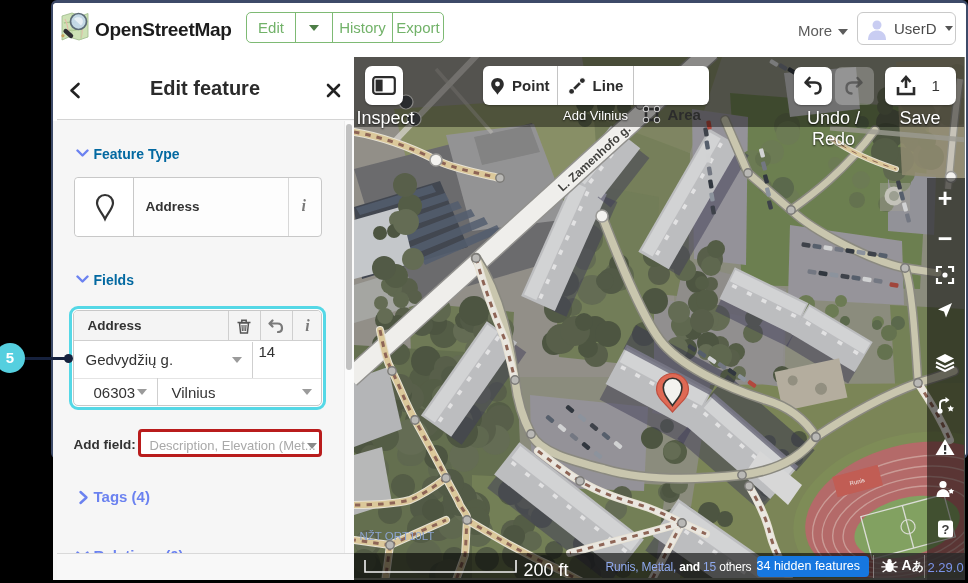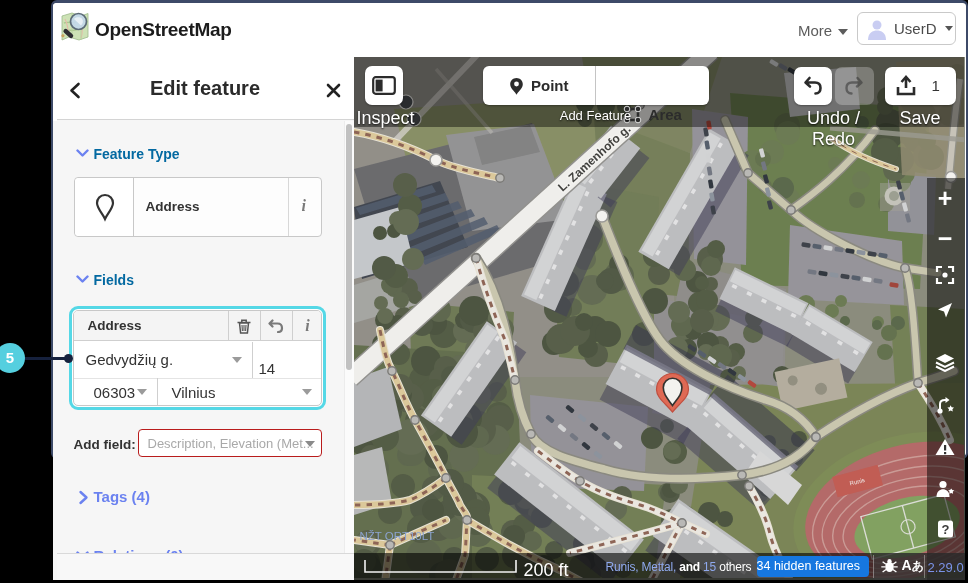"Edit" div.ggroup { html: none -> <div> <div>Edit</div> <div> <span></span> </div> <div>History</div> <div>Export</div> </div> }
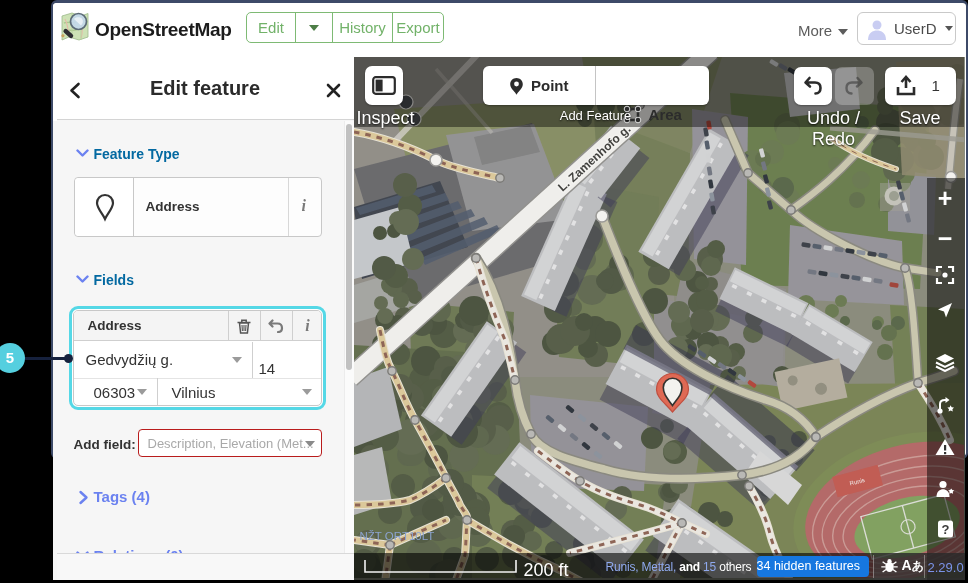"Line" div.cell { html: none -> <div> <svg> <line></line> <circle></circle> <circle></circle> </svg>Line </div> }
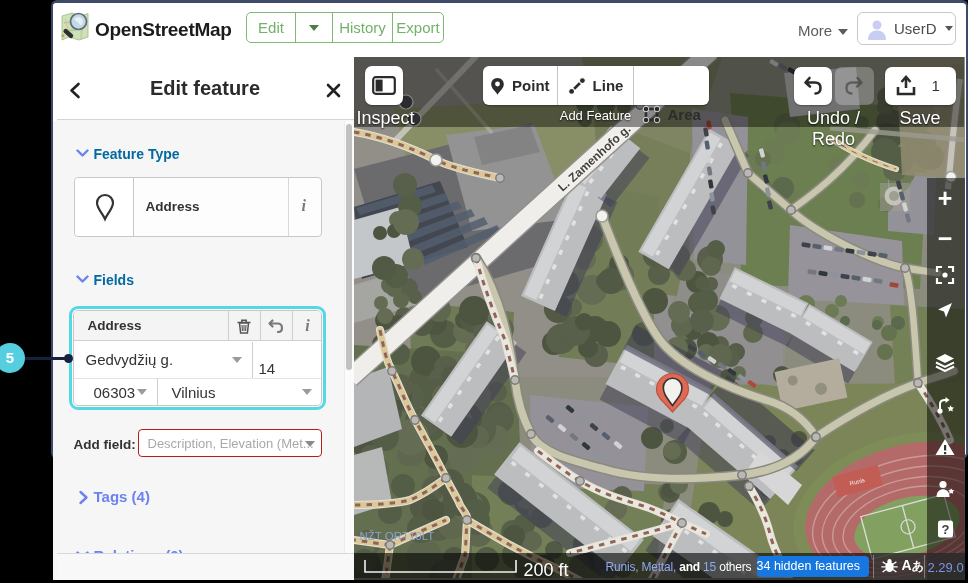"Add Feature" div.mlabel { text: Feature -> Vilnius }
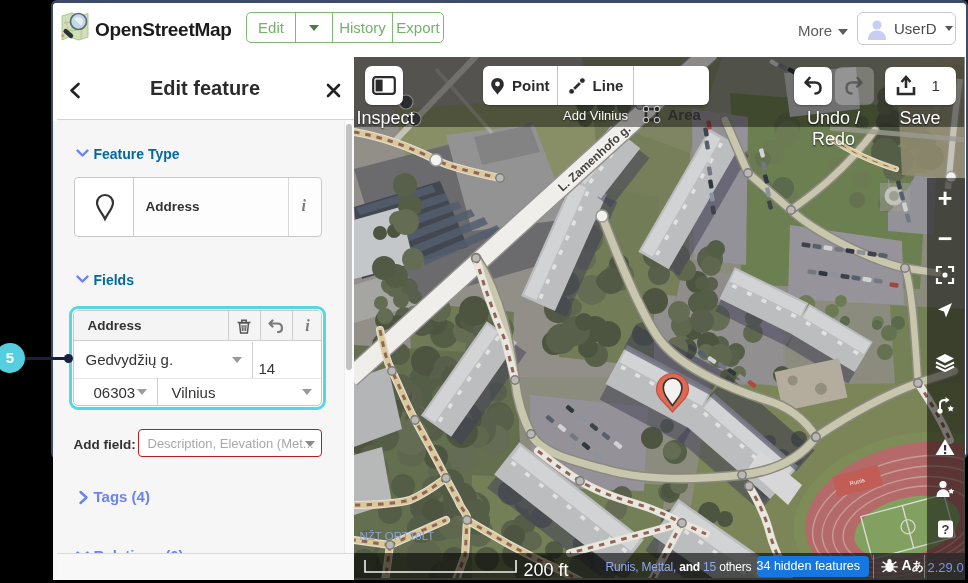"14" div.ftext { top: 18px -> 1px }
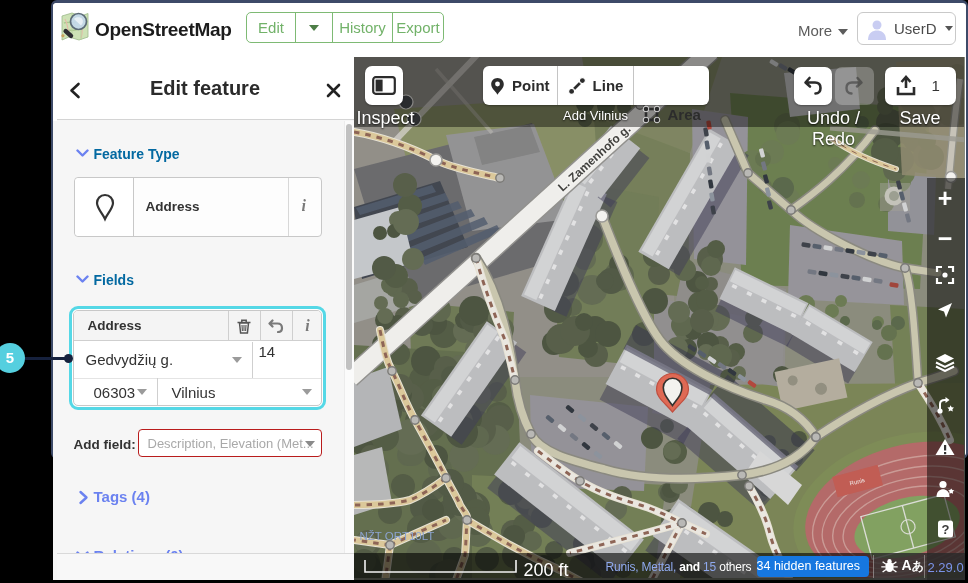"Description, Elevation (Met..." .addf-b { border: 1px solid #b91c1c -> 3px solid #b91c1c }
